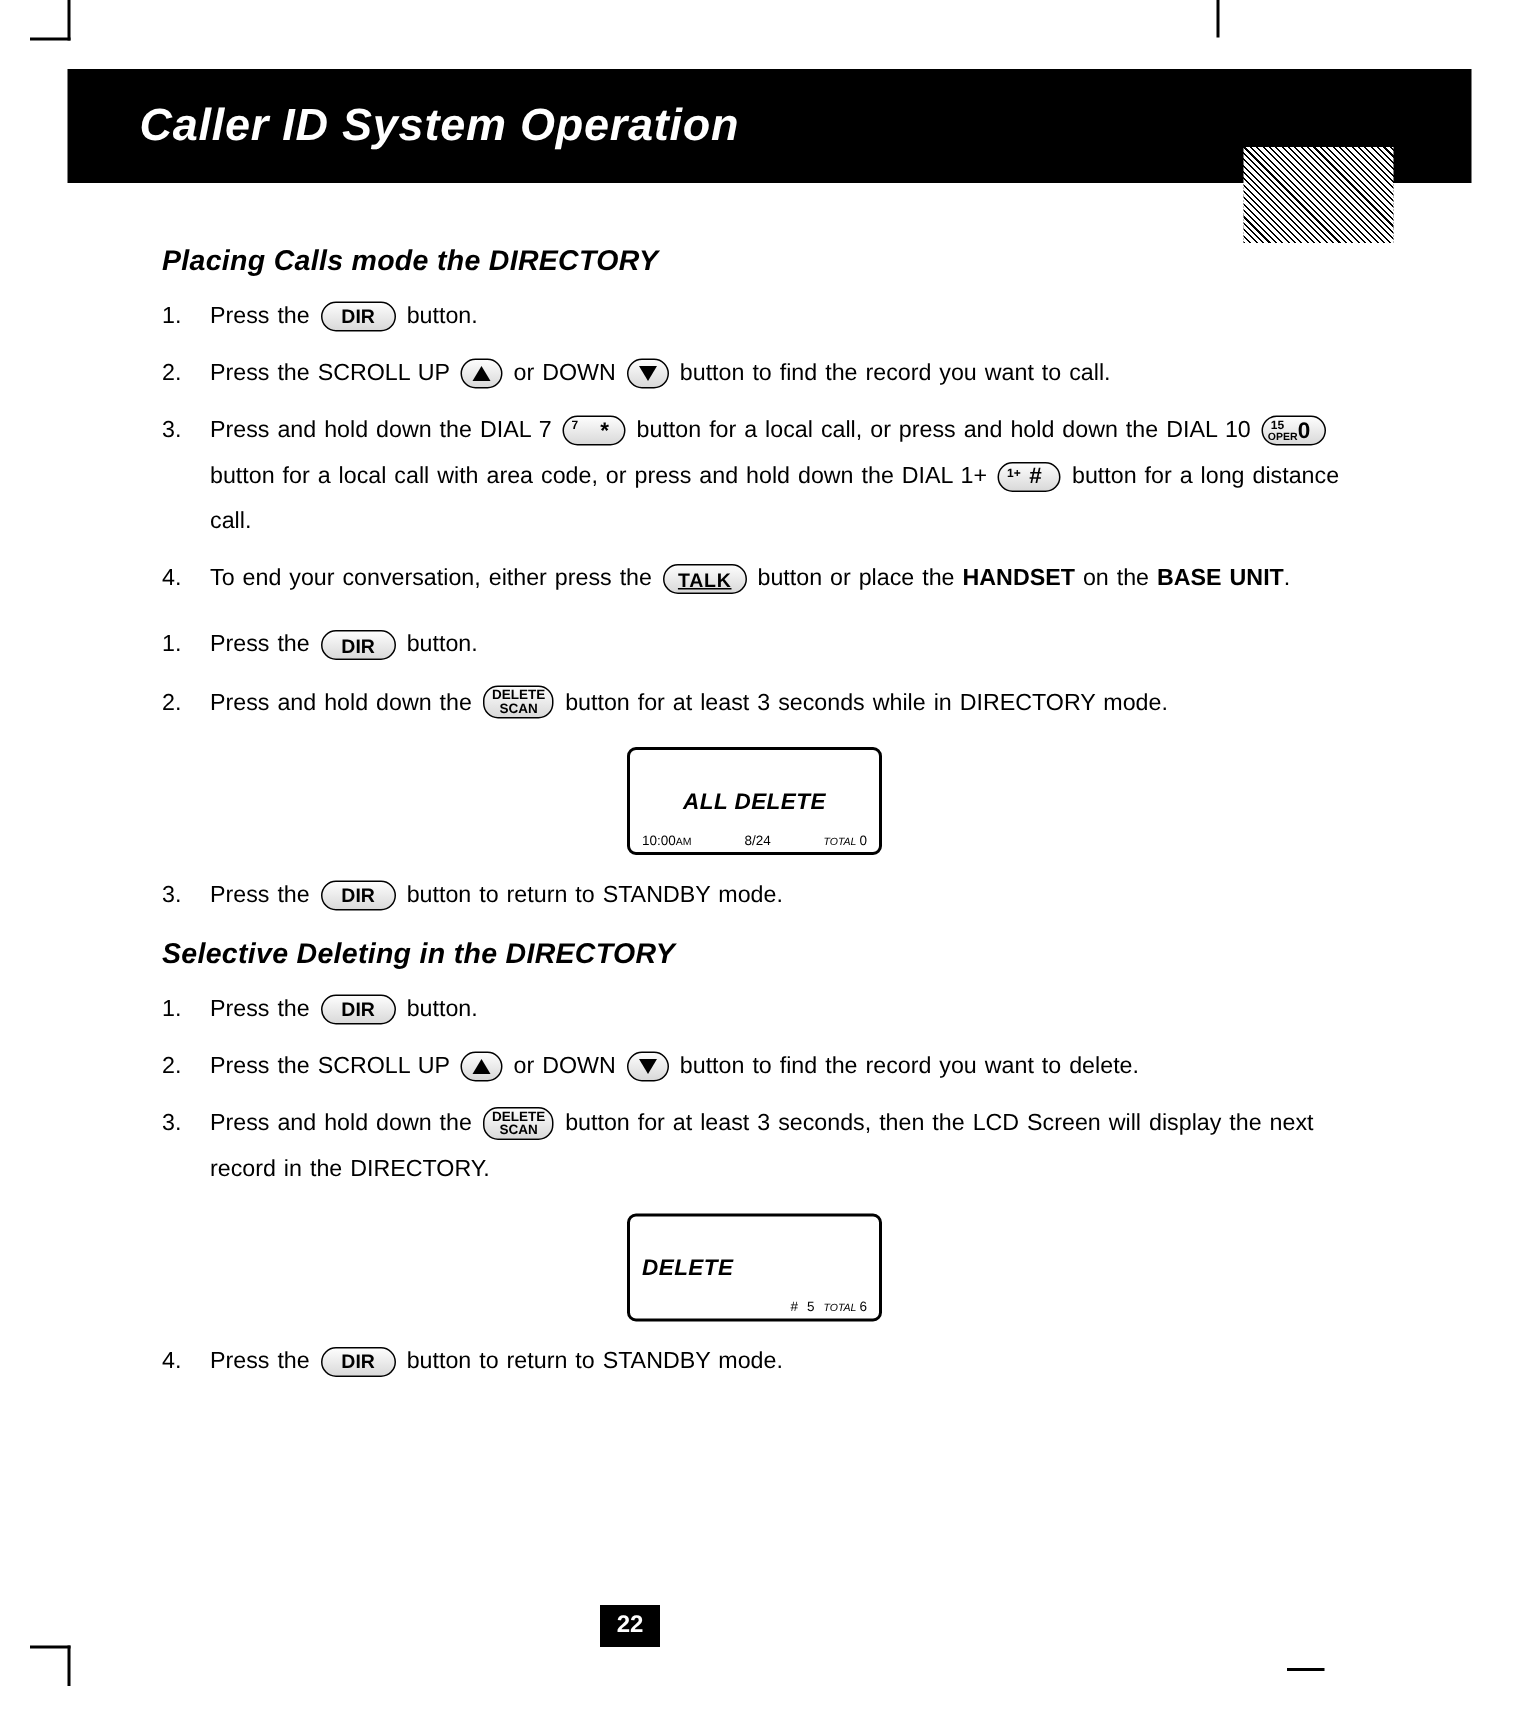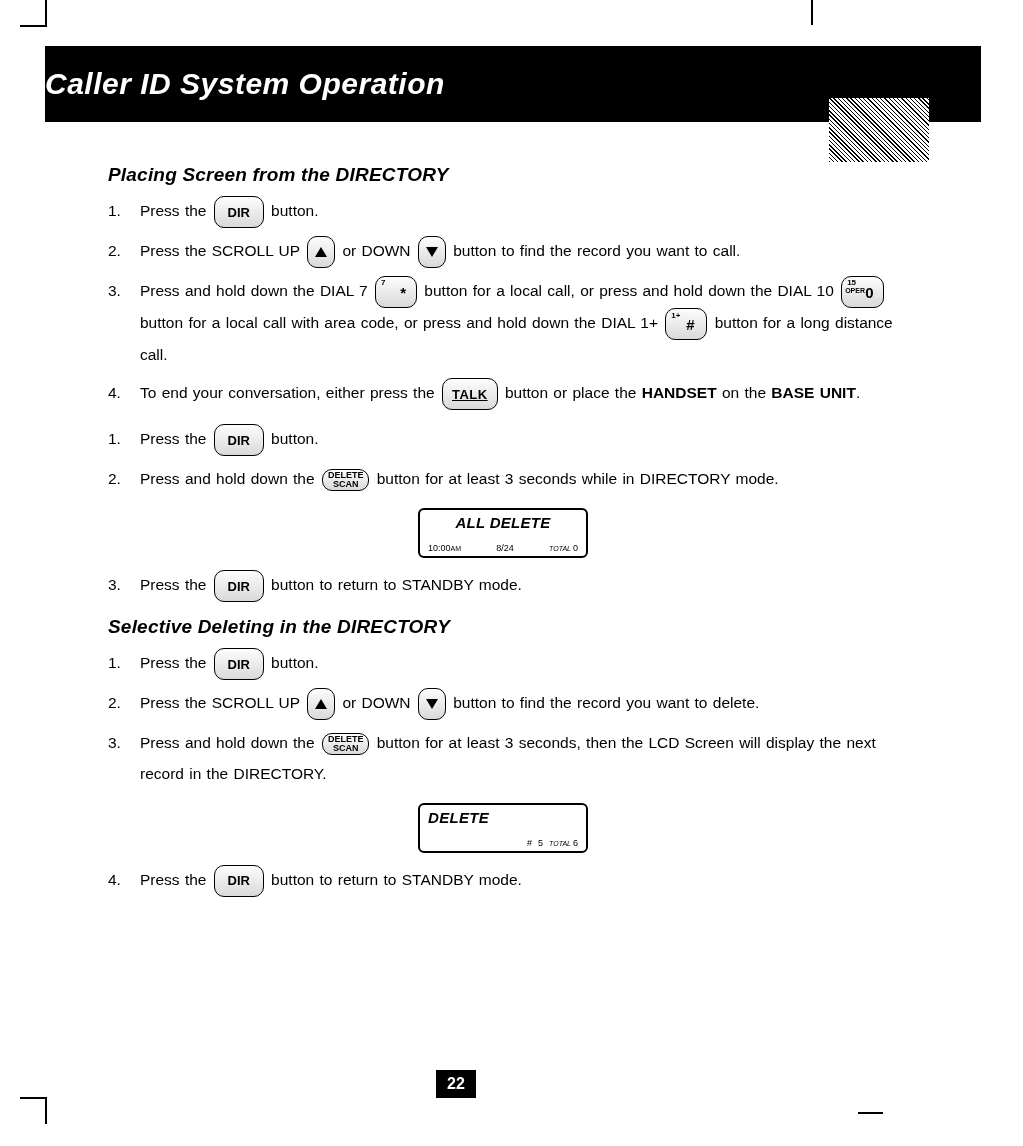"Caller ID System Operation" .header-bar { padding-left: none -> 48px }
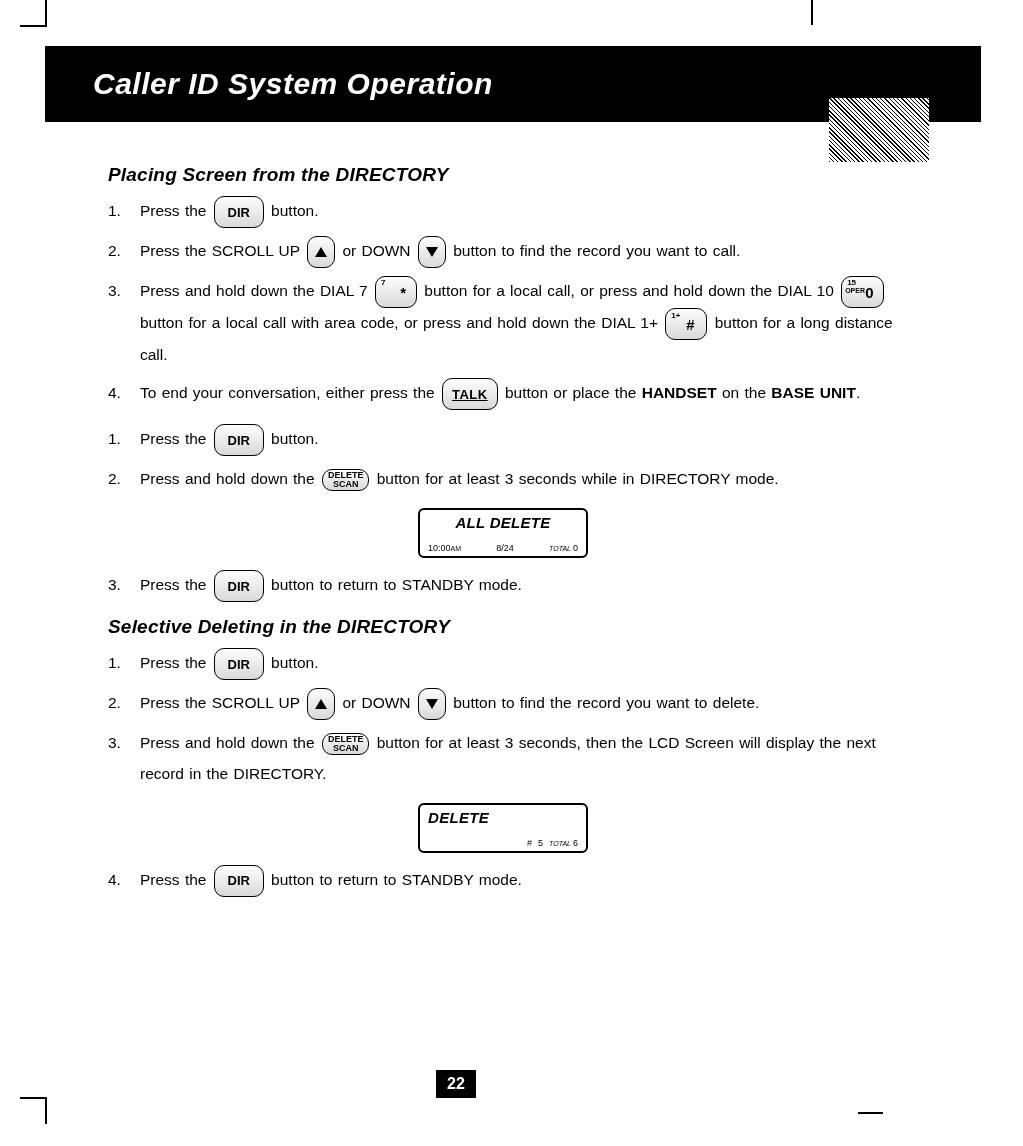"Placing Screen from the DIRECTORY" h2.section { text: Screen from -> Calls mode }
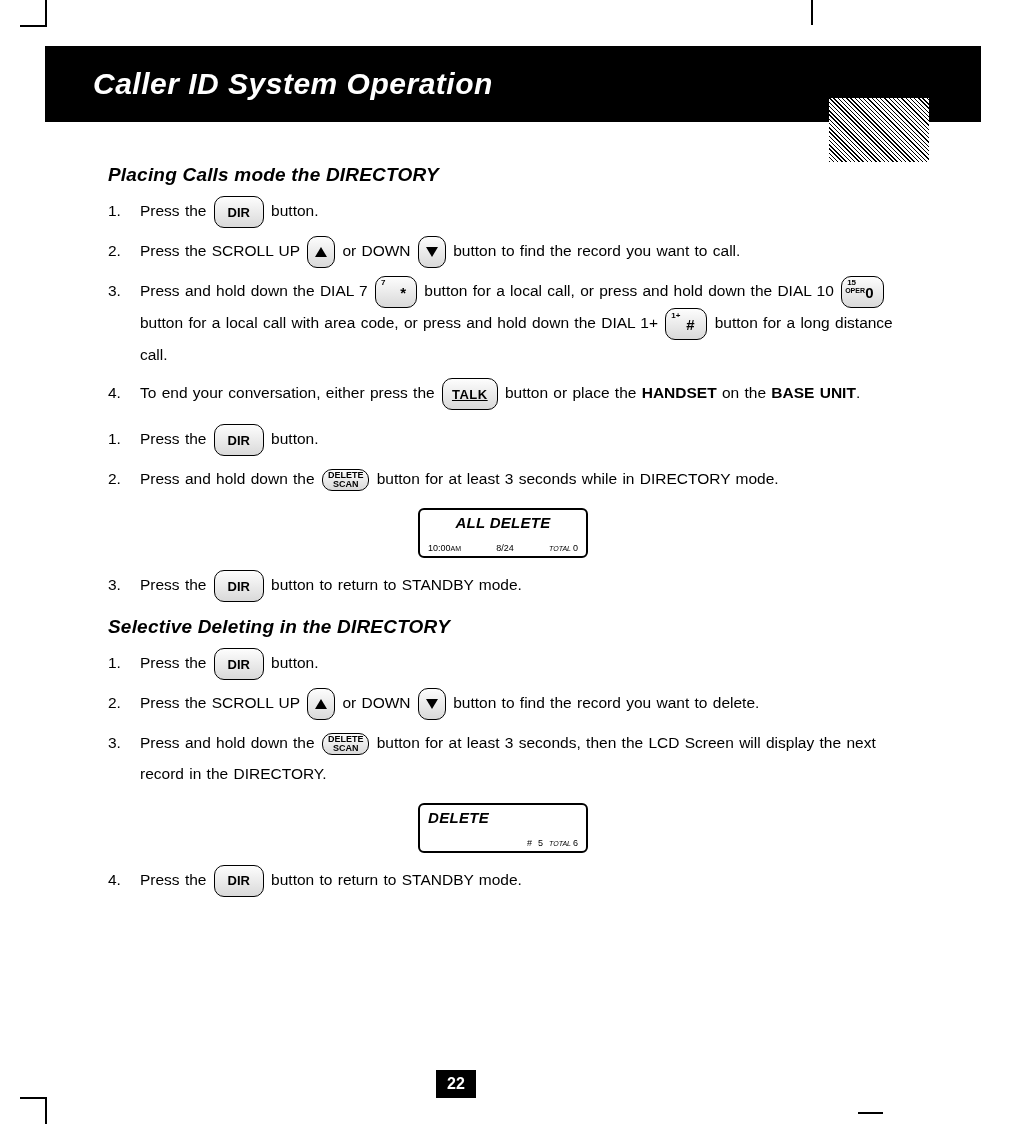"DIR" .btn { height: 32px -> 20px }
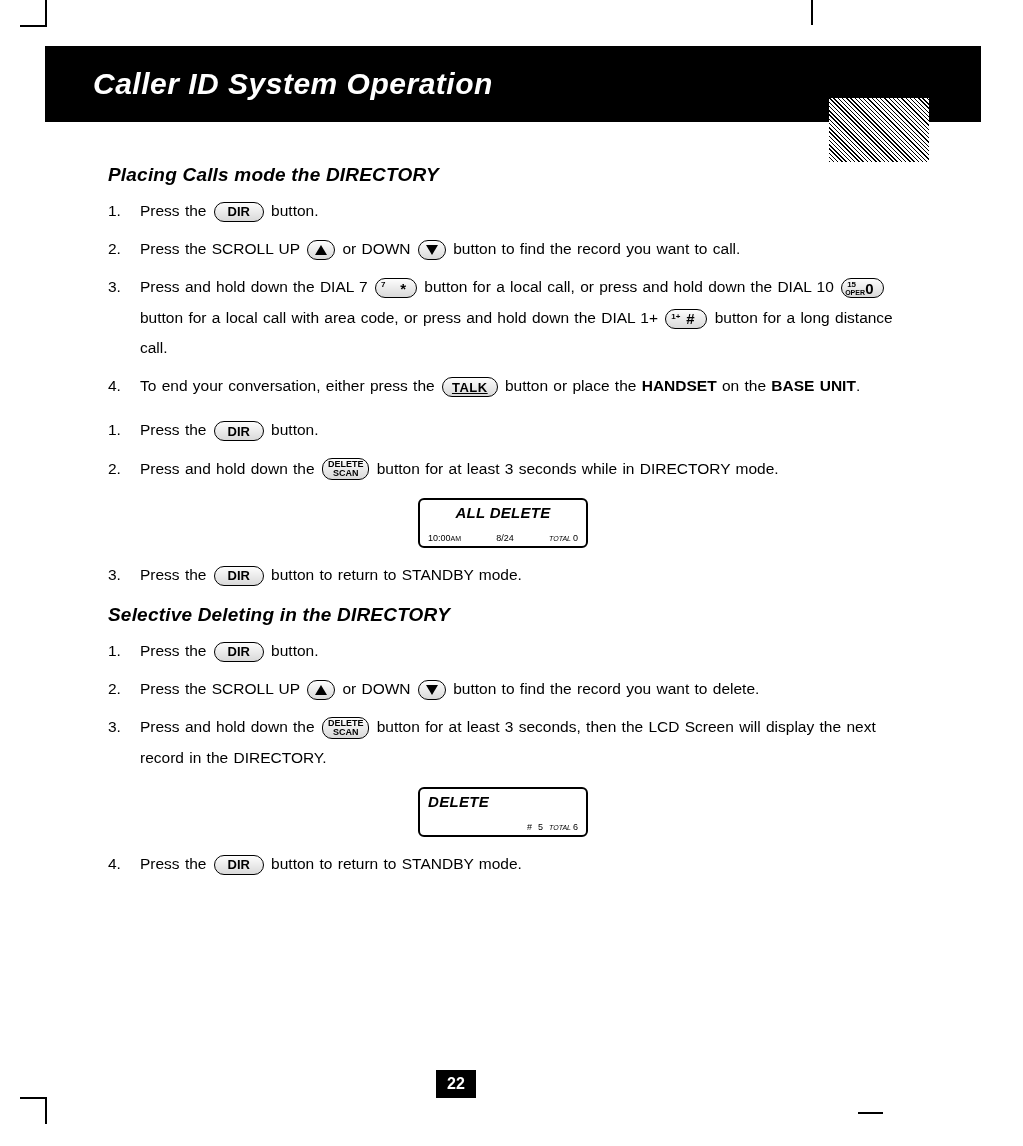"ALL DELETE" .lcd { padding: 0 8px 3px 8px -> 22px 8px 3px 8px }
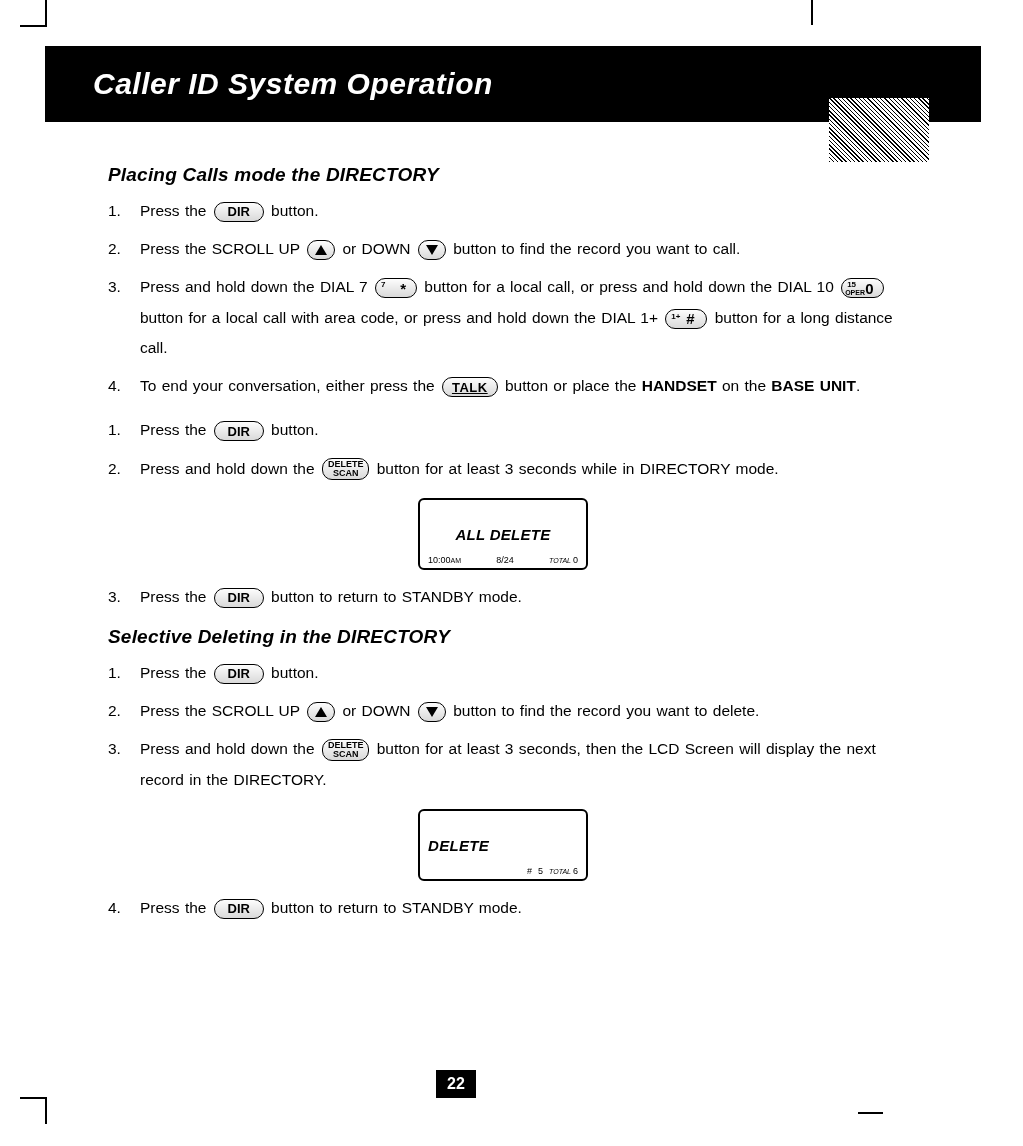"22" .page-num { margin-left: 36px -> none }
